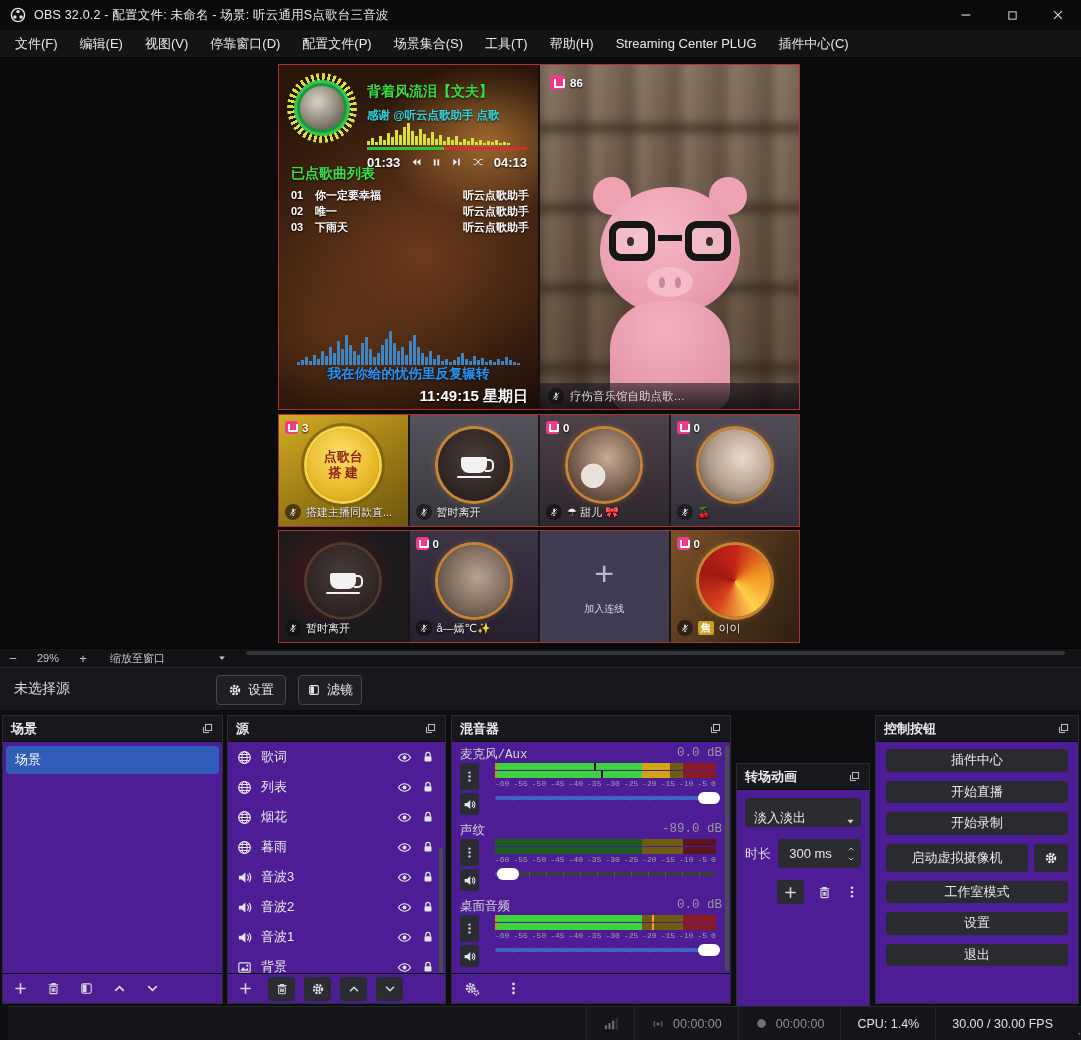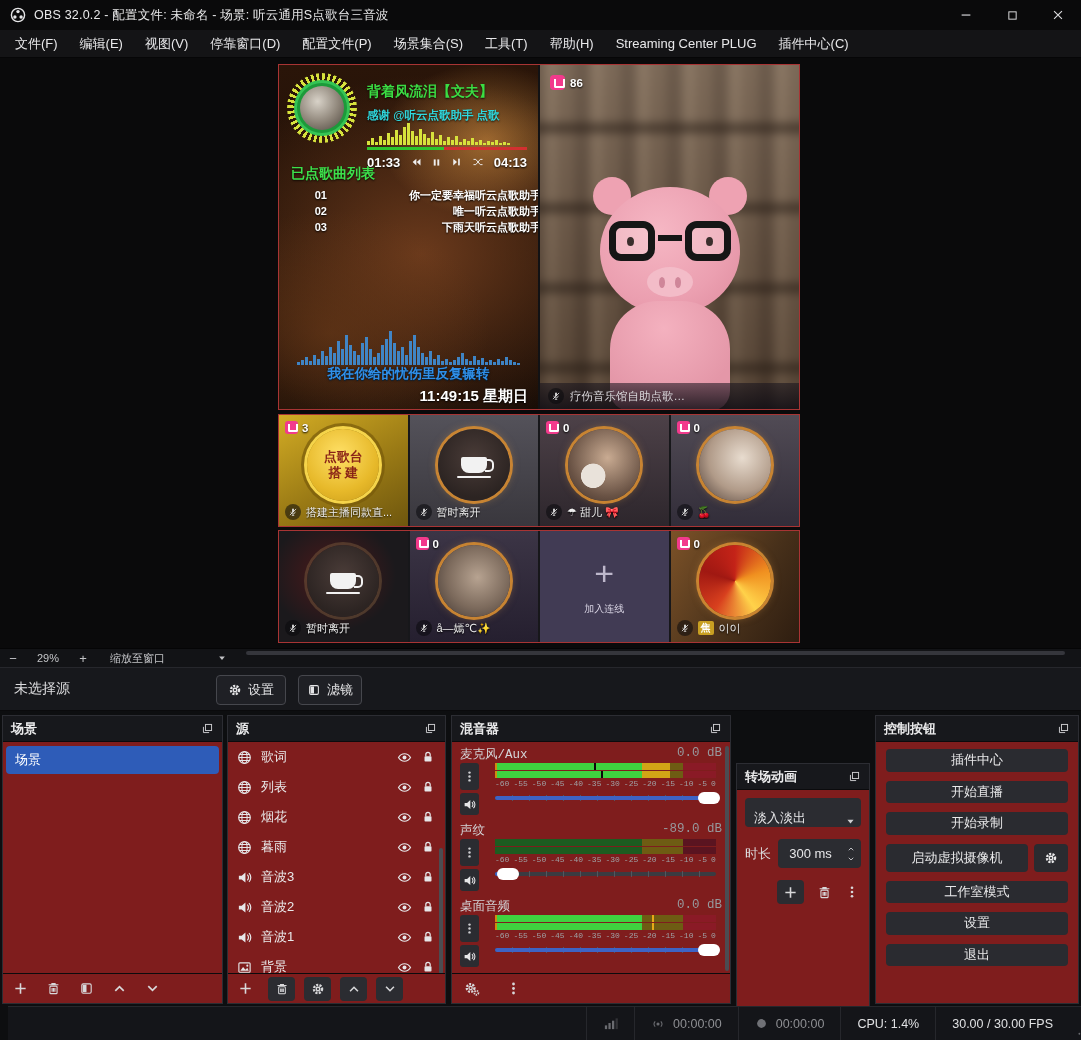"01" .p-list { left: 24px -> 12px; text-align: right -> none }
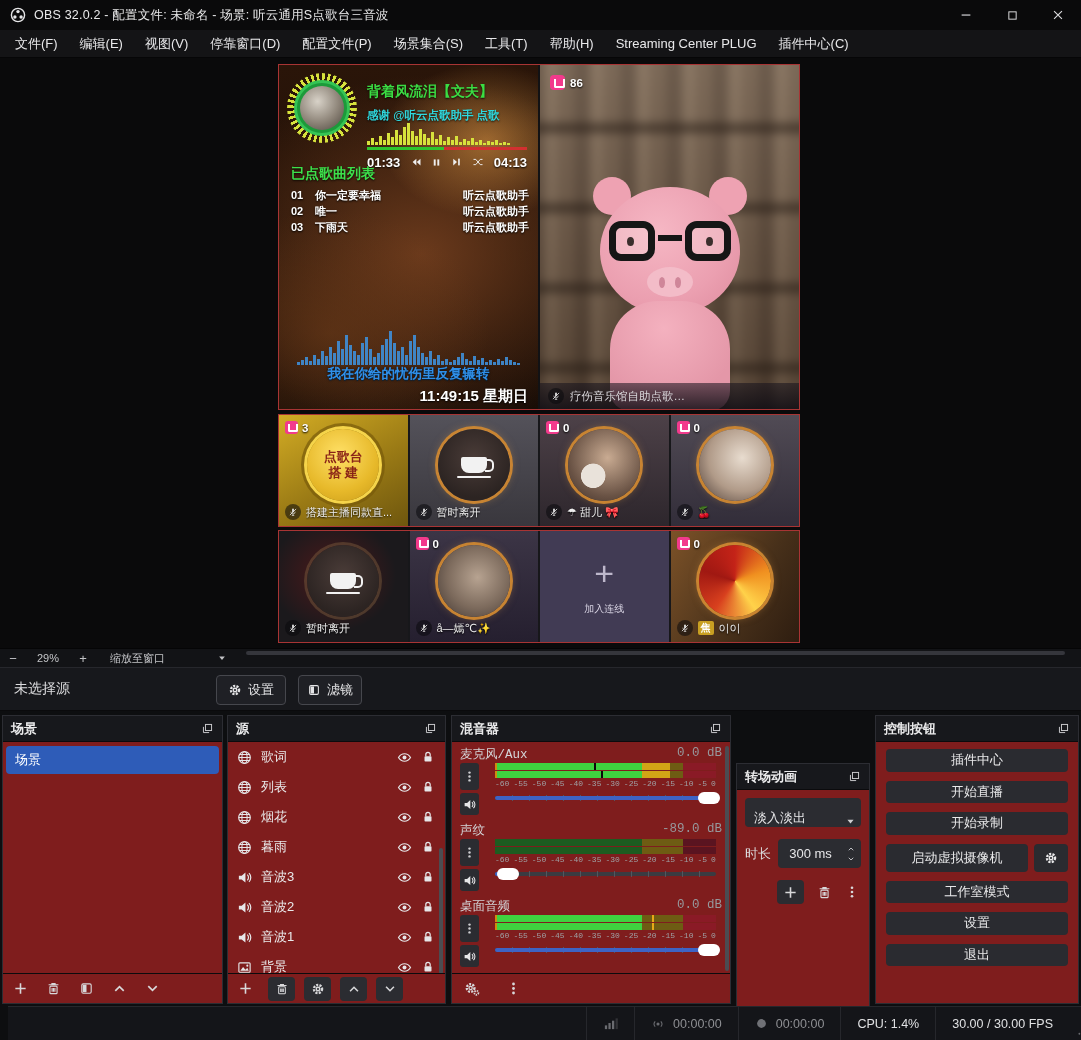"场景" .dock { background: #7f1d1d -> #4c1d95 }
